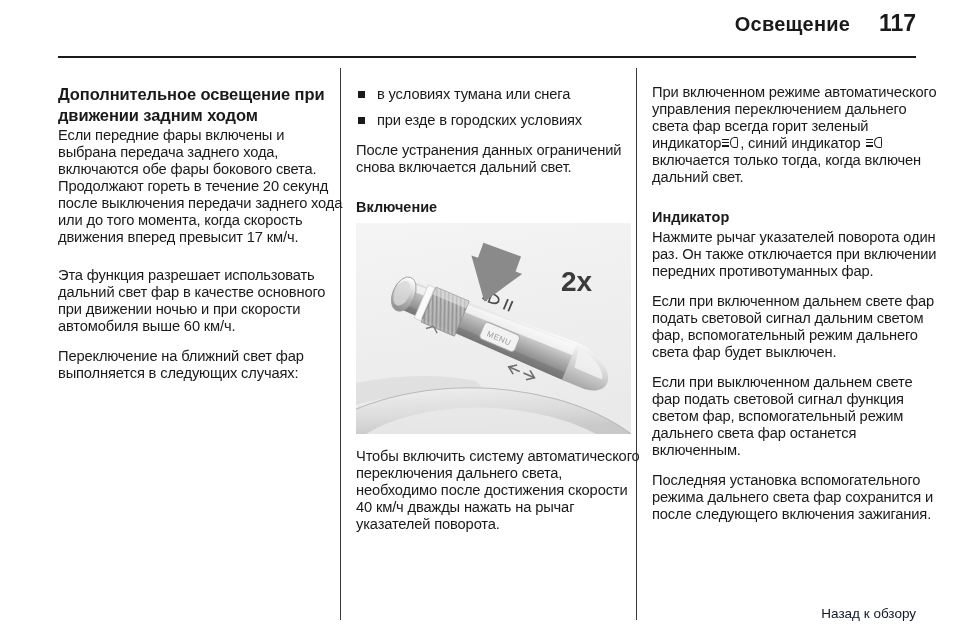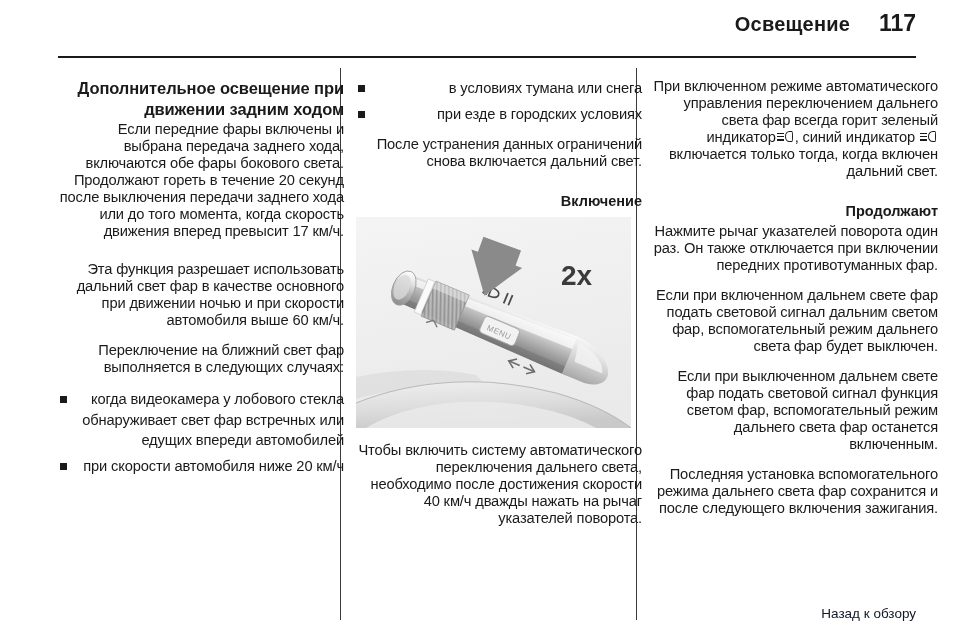"Дополнительное освещение при движении" .col { text-align: right -> none; top: 10px -> 16px }
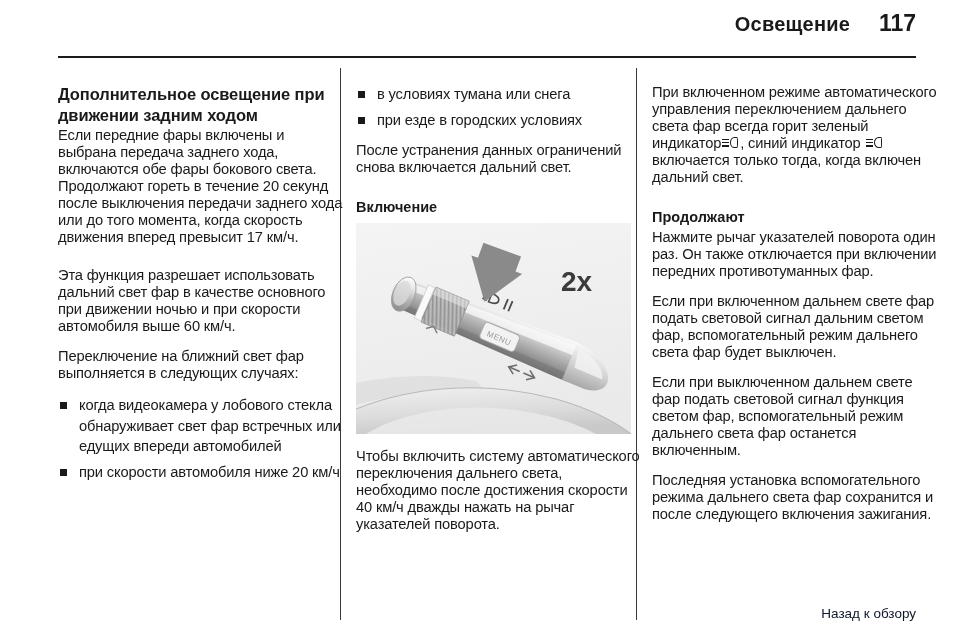"Продолжают" h3.sub-heading { text: Продолжают -> Индикатор }
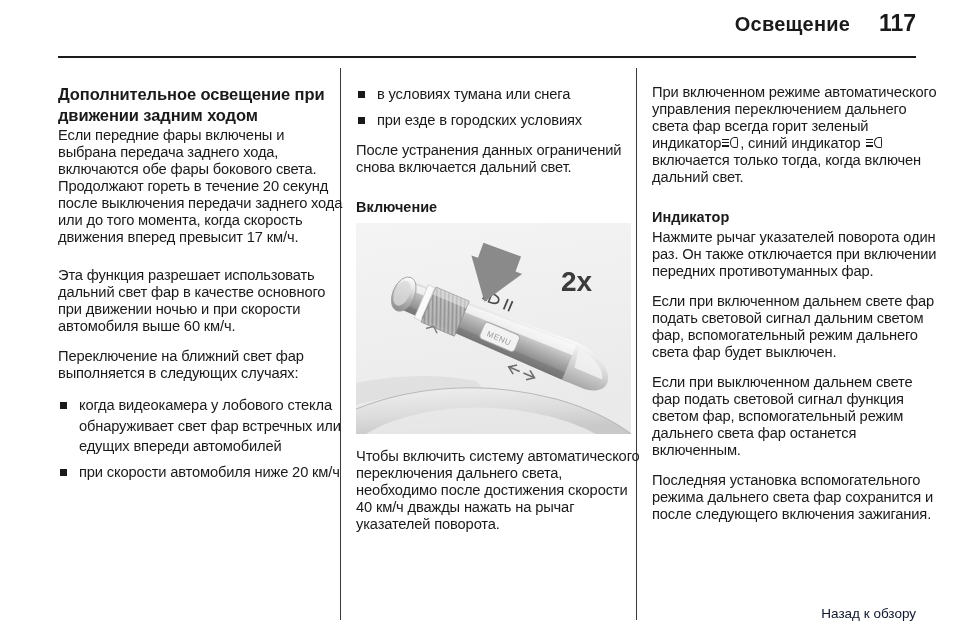"когда видеокамера у лобового стекла" ul.bullet-list { html: <ul> <li> <span></span> <span>когда видеокамера у лобового стекла обнаруживает свет фар встречных или едущих впереди автомобилей</span> </li> <li> <span></span> <span>при скорости автомобиля ниже 20 км/ч</span> </li> </ul> -> none }
